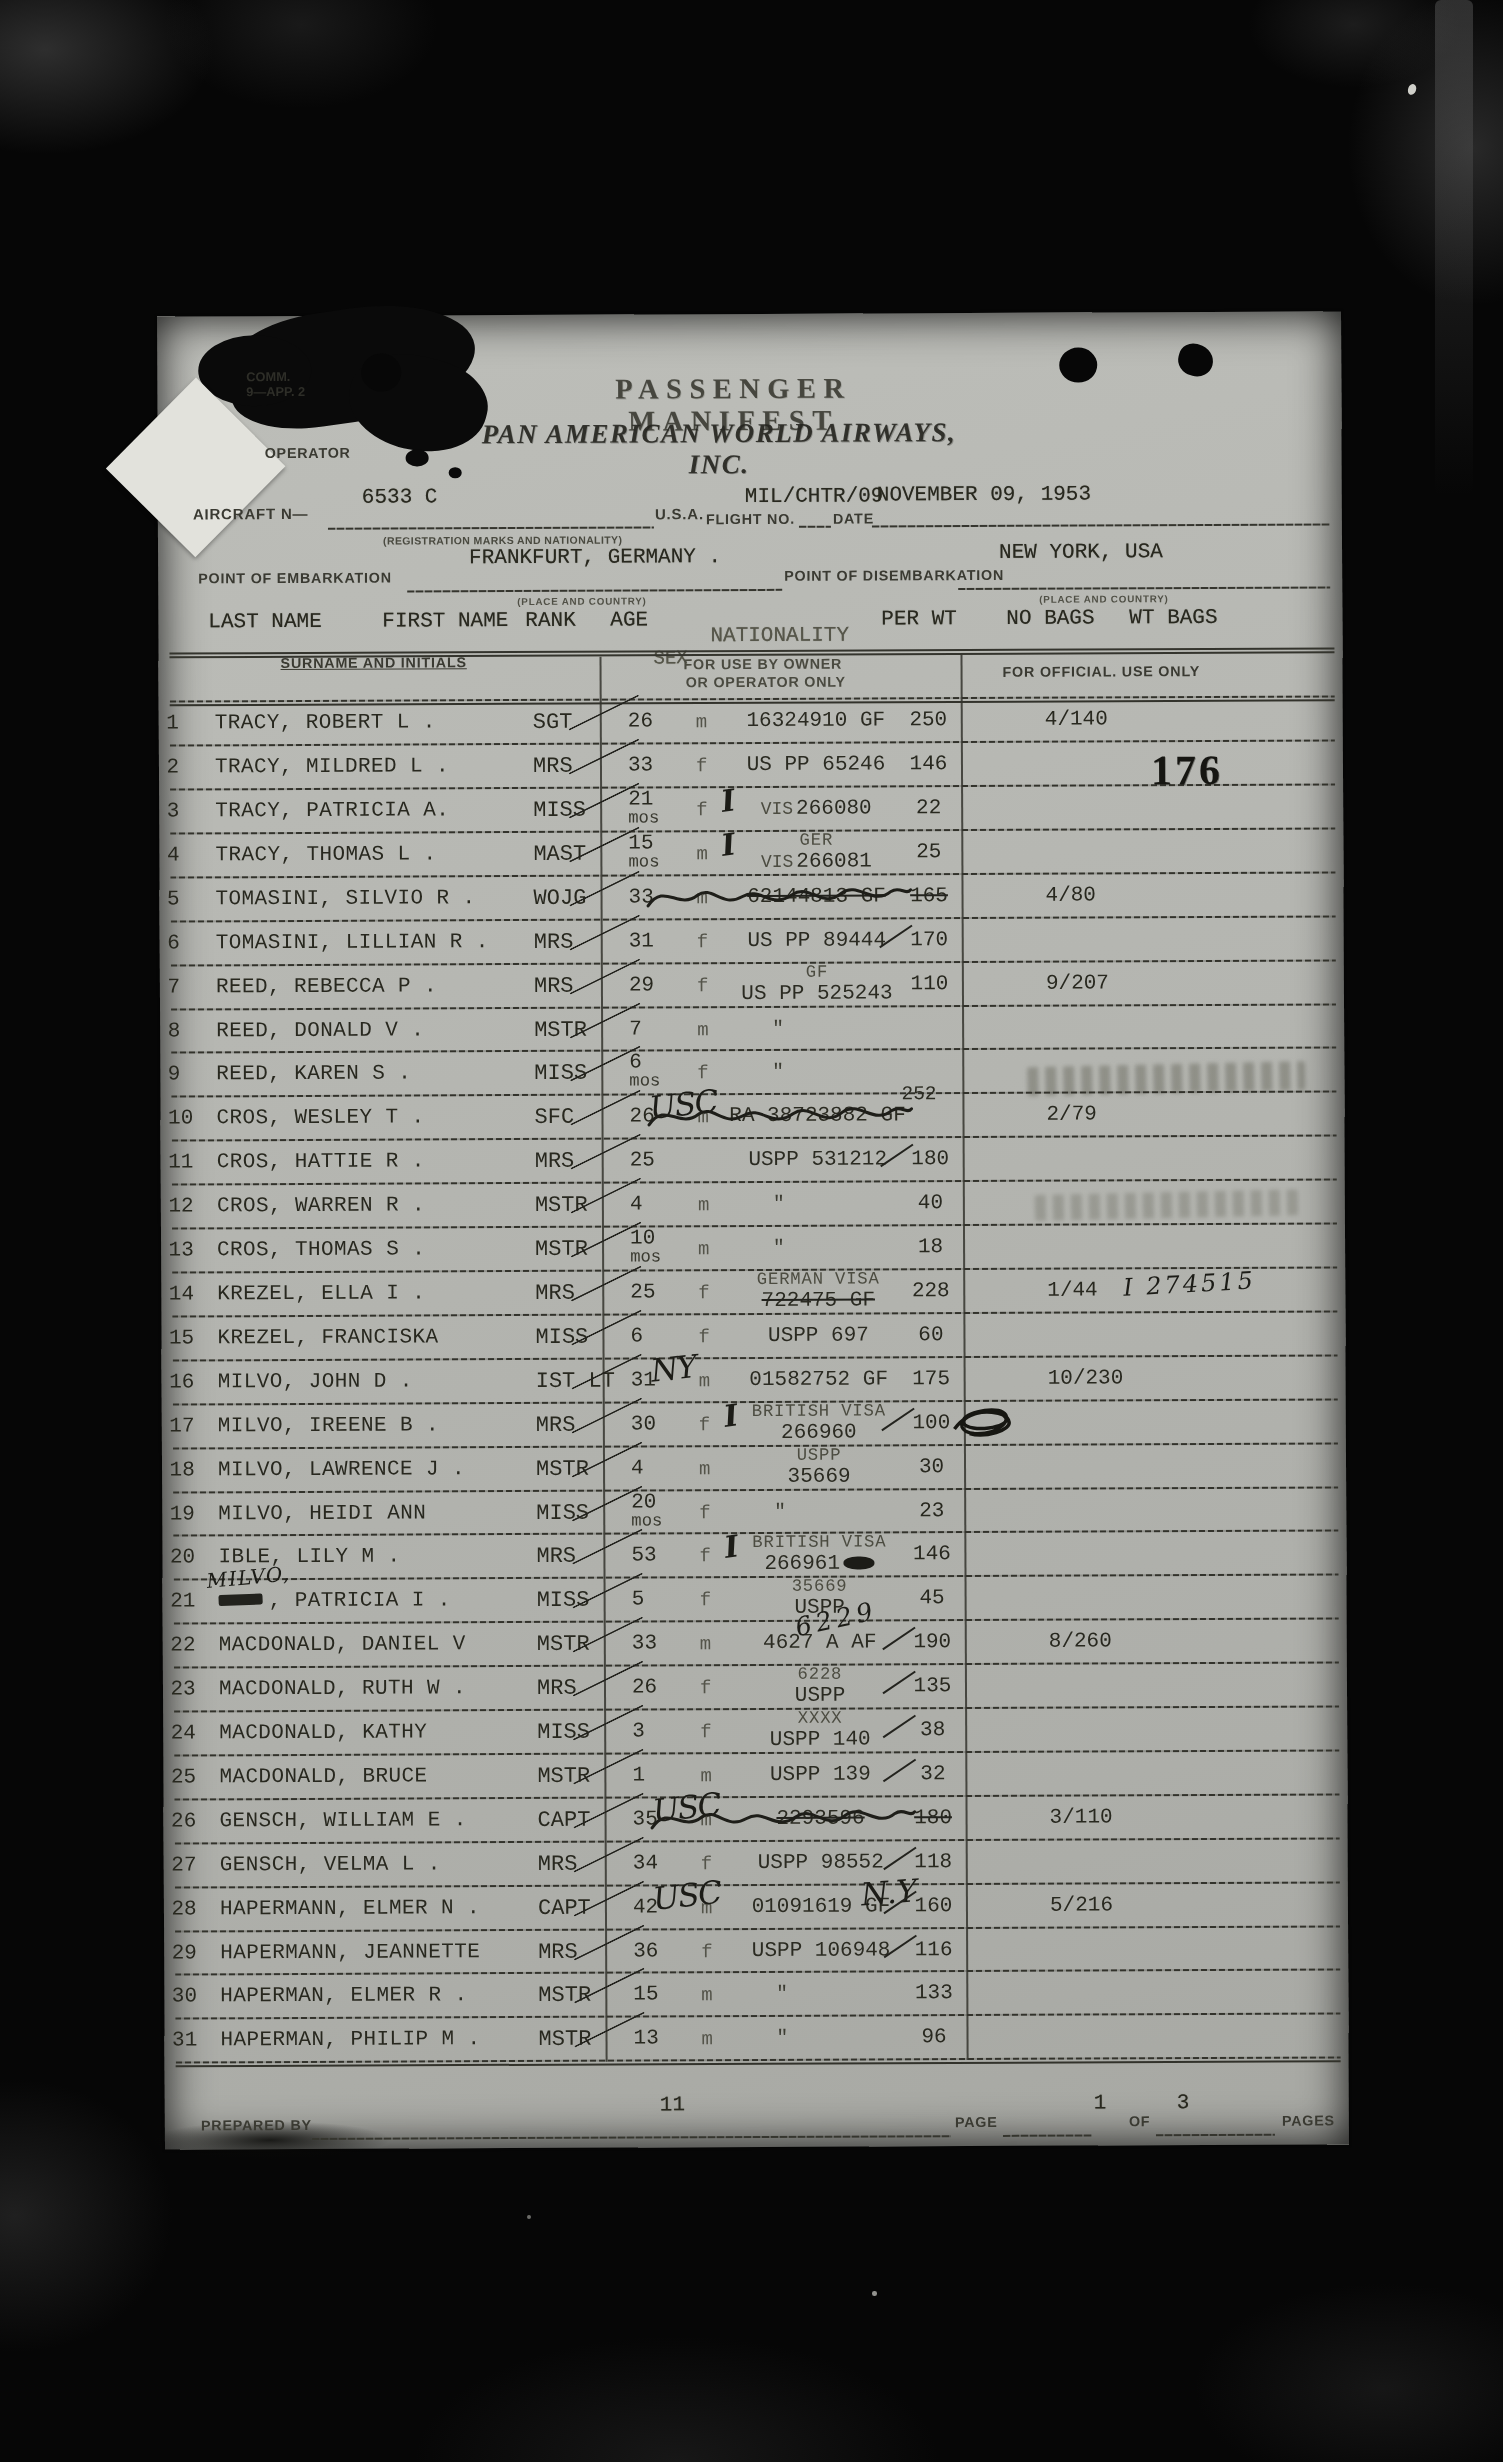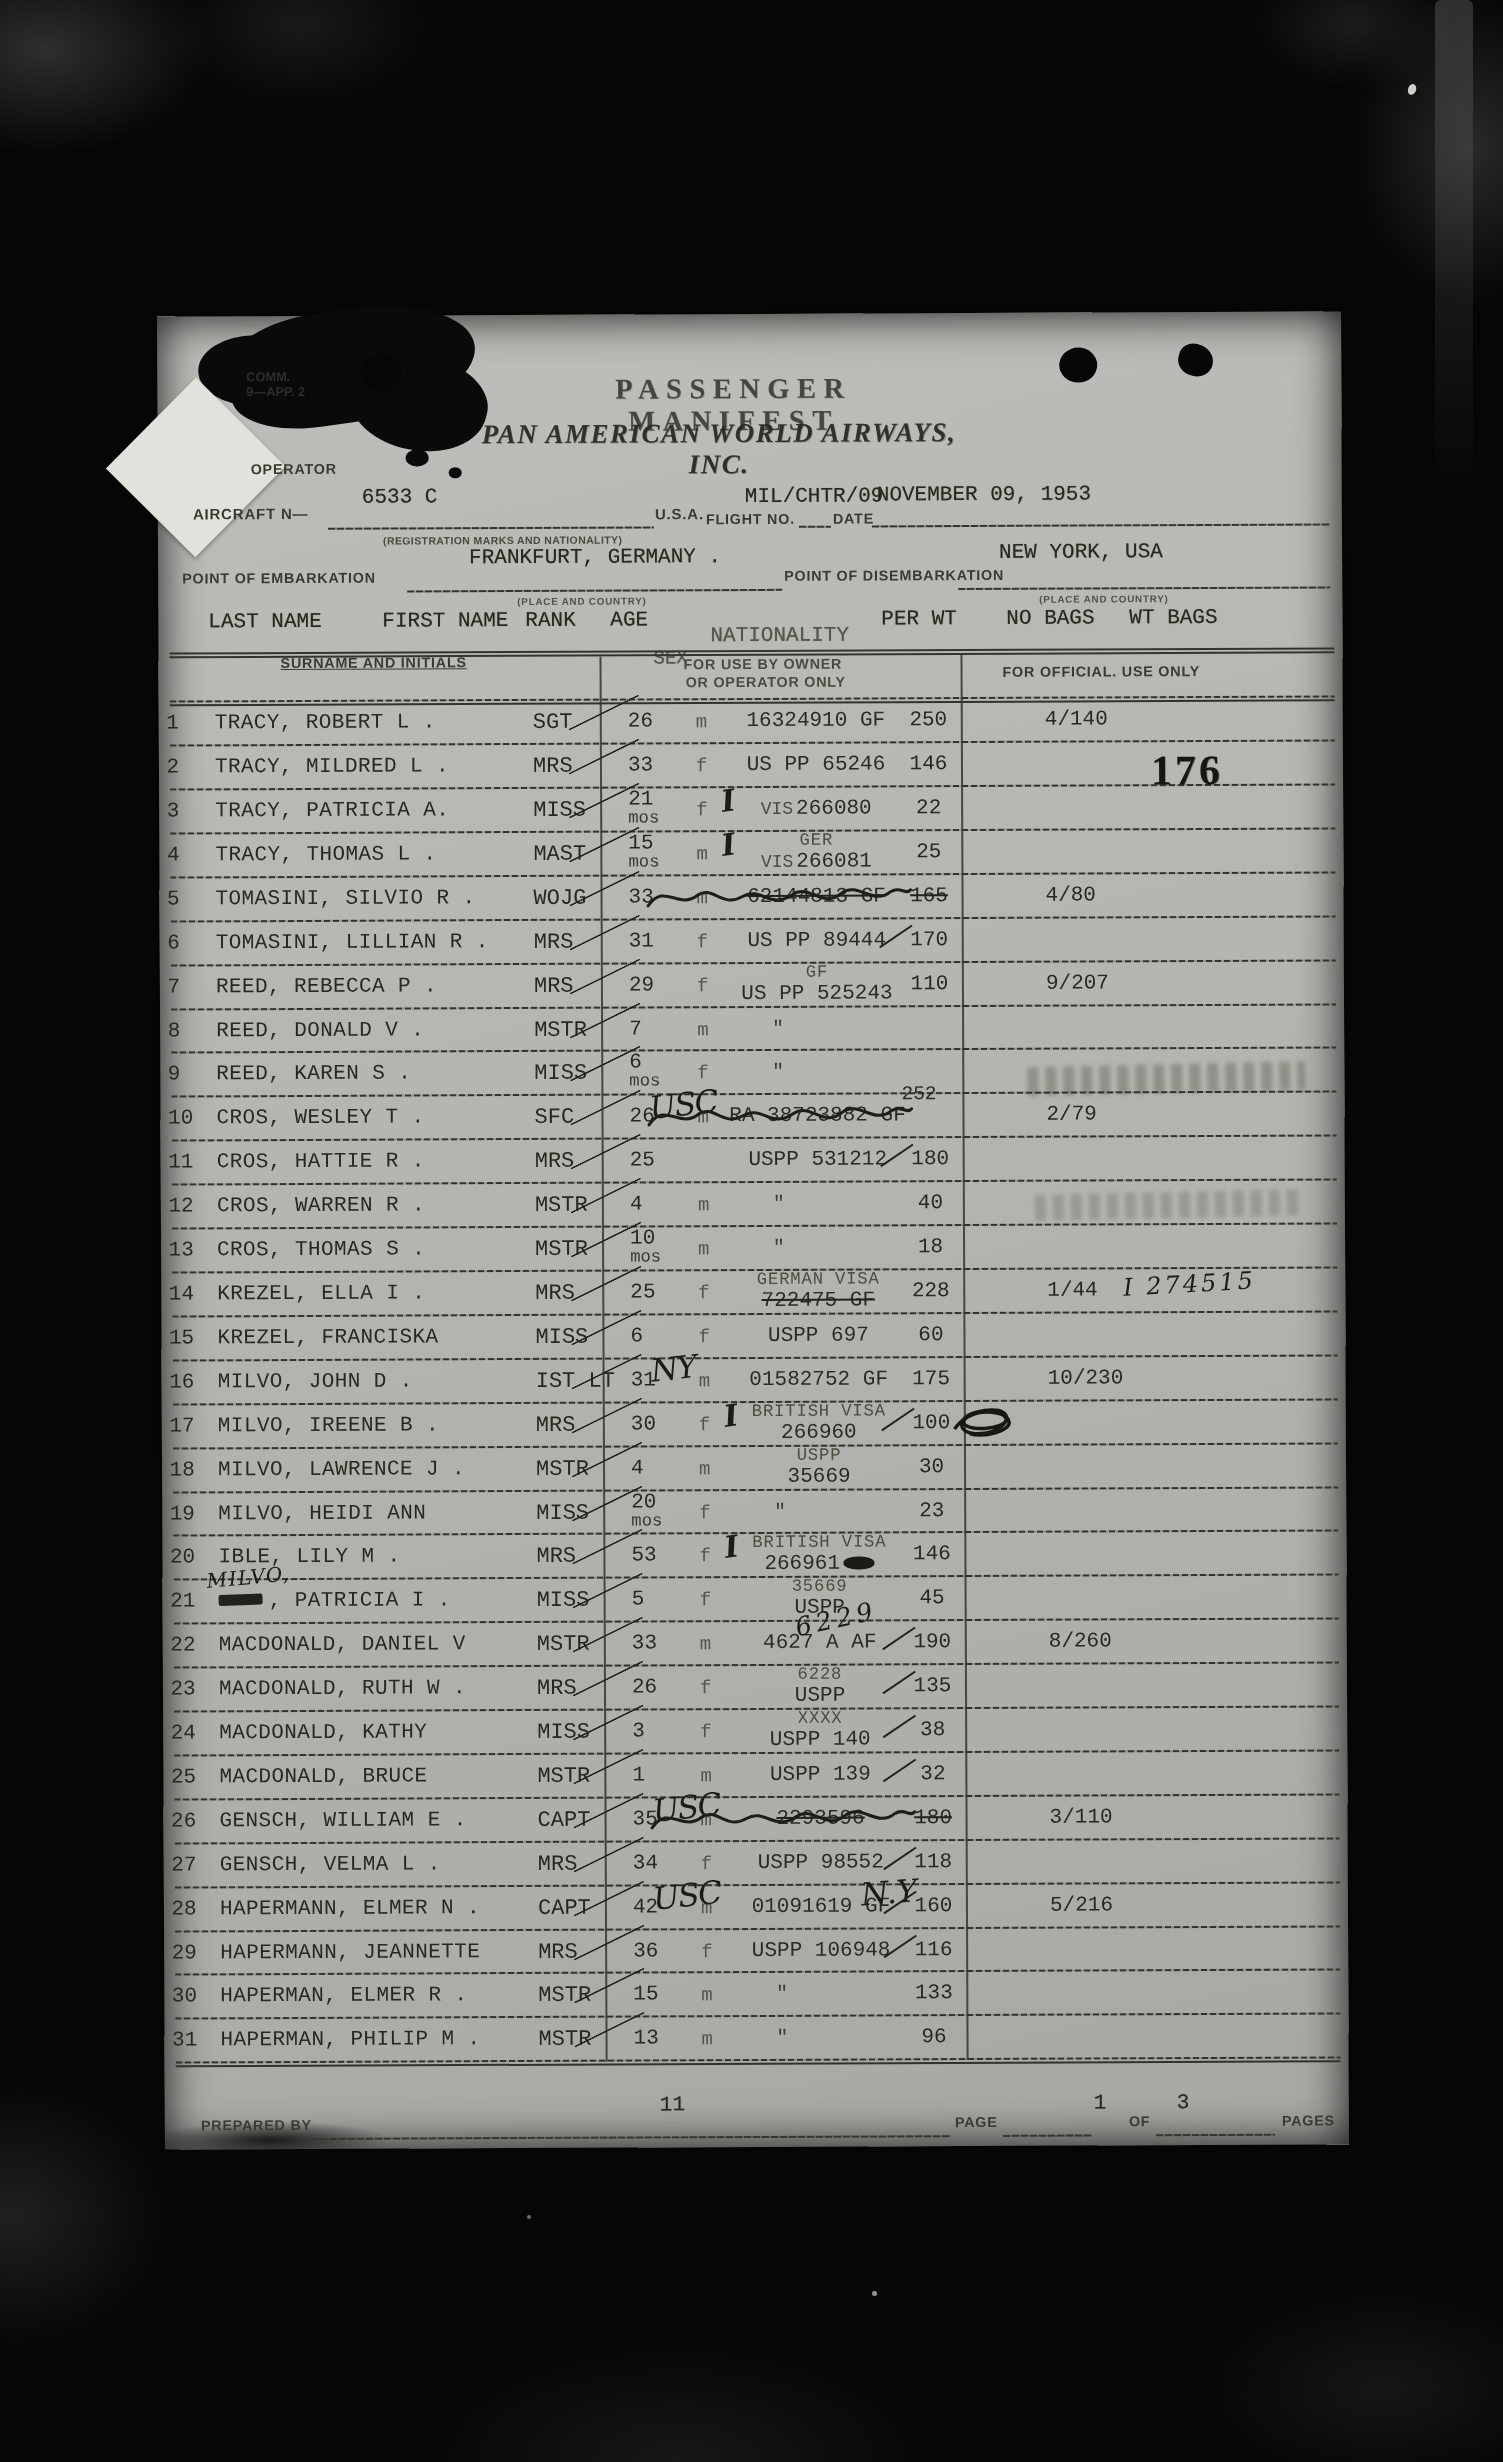"OPERATOR" div.pr { left: 93px -> 107px; margin-top: 16px -> none }
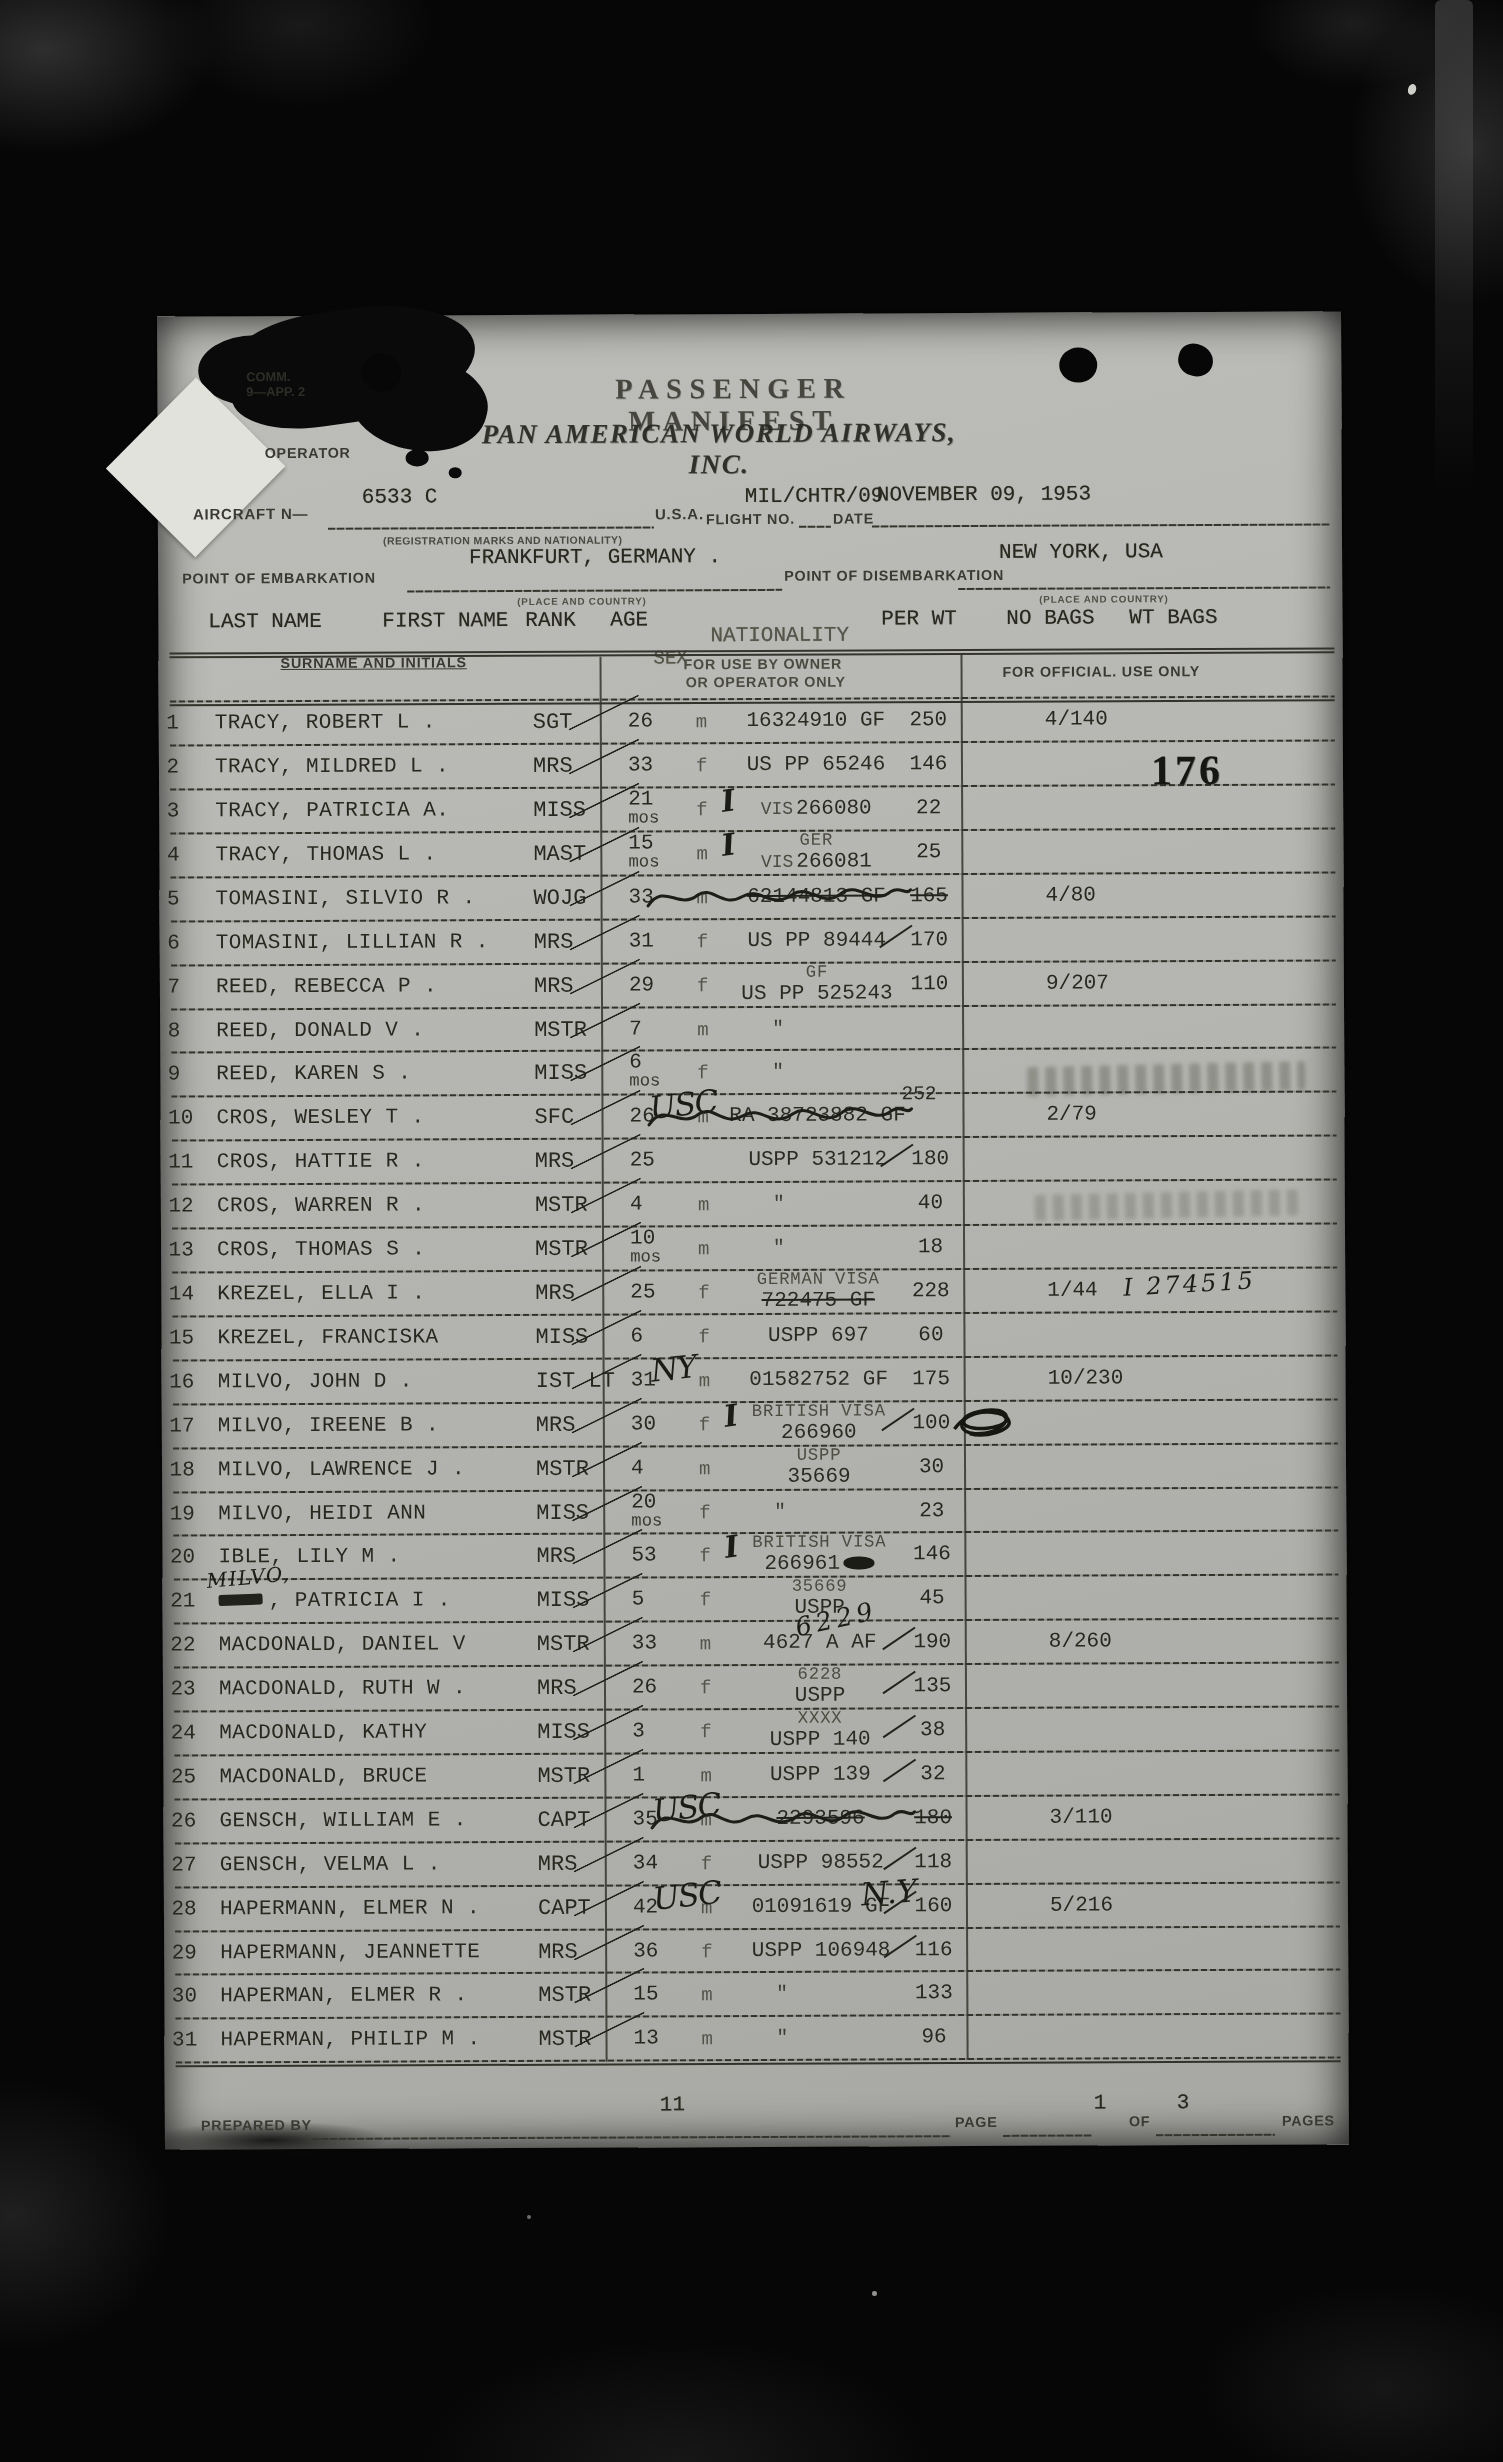"POINT OF EMBARKATION" div.pr { left: 24px -> 40px }
